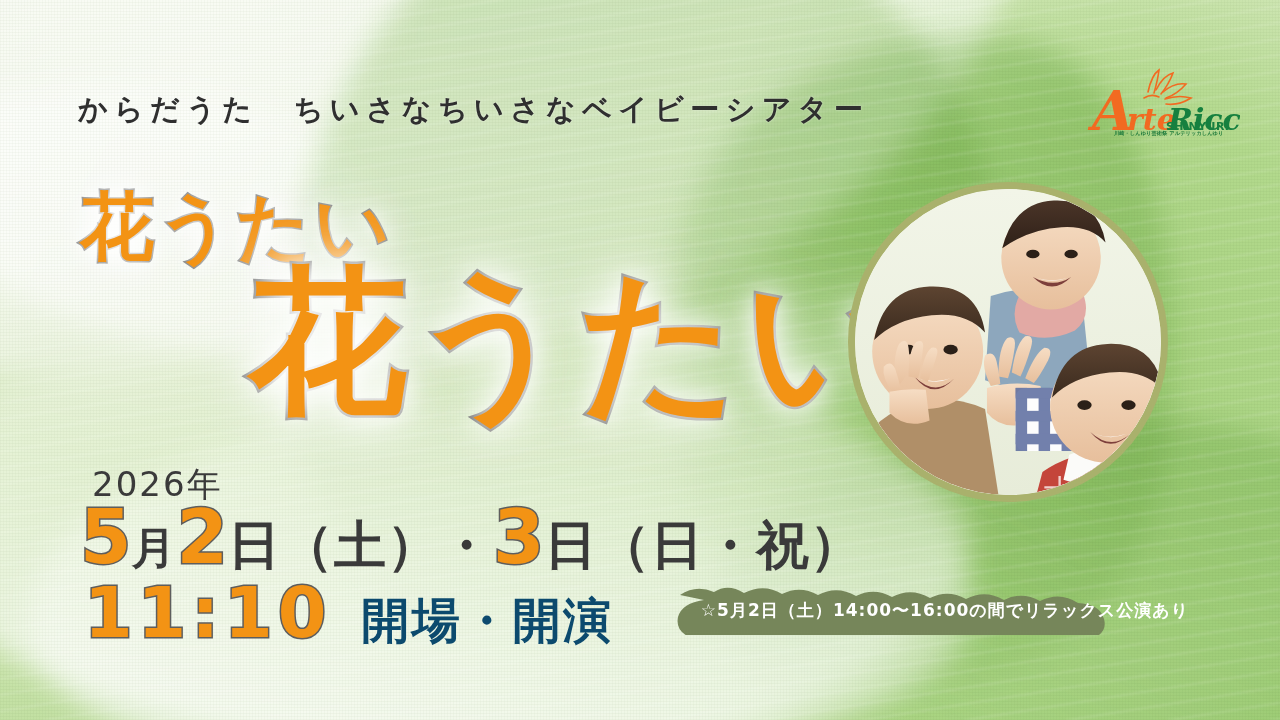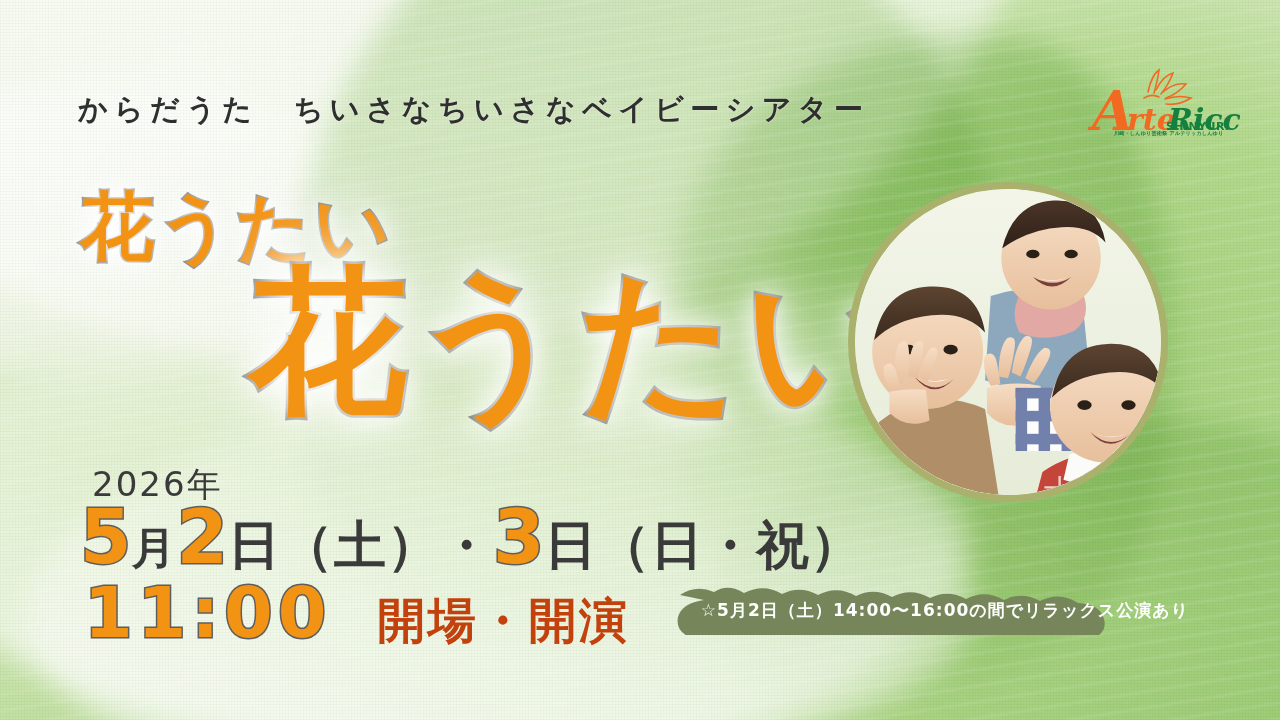"11:00" span.timenum { text: 11:00 -> 11:10 }
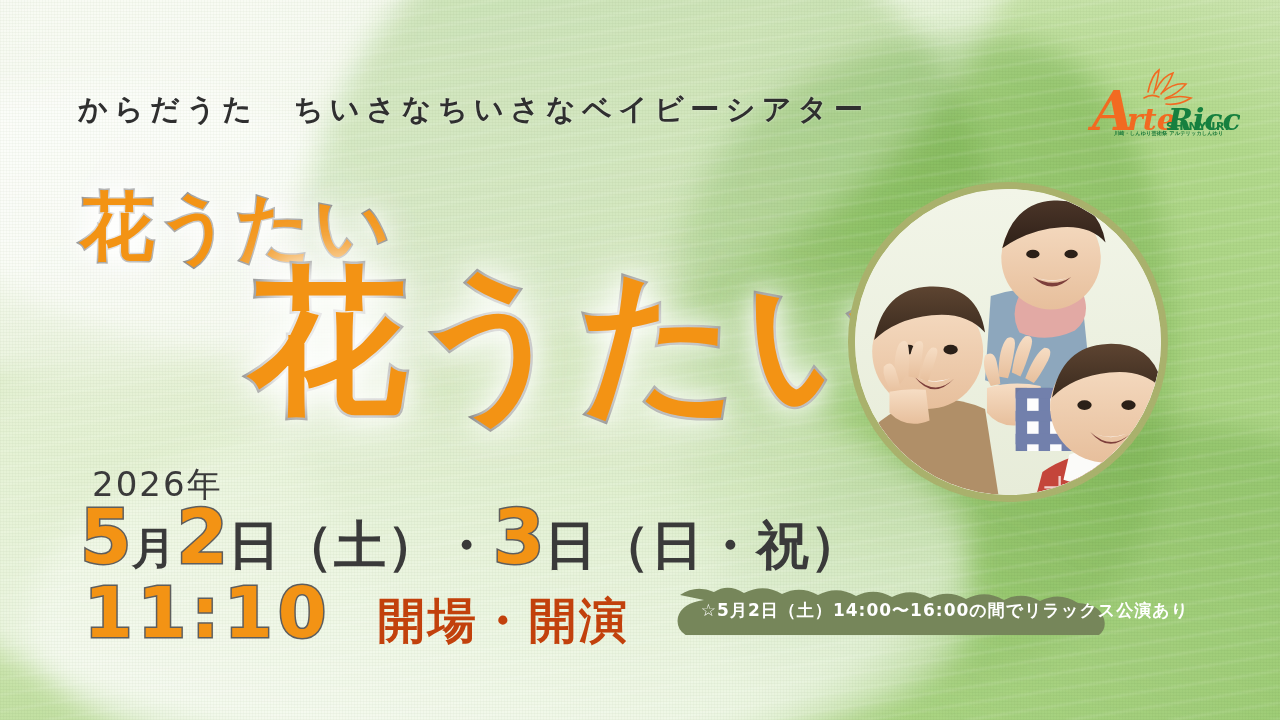"開場・開演" .time-label { color: #c2410c -> #0c4a6e; margin-left: 46px -> 30px }
